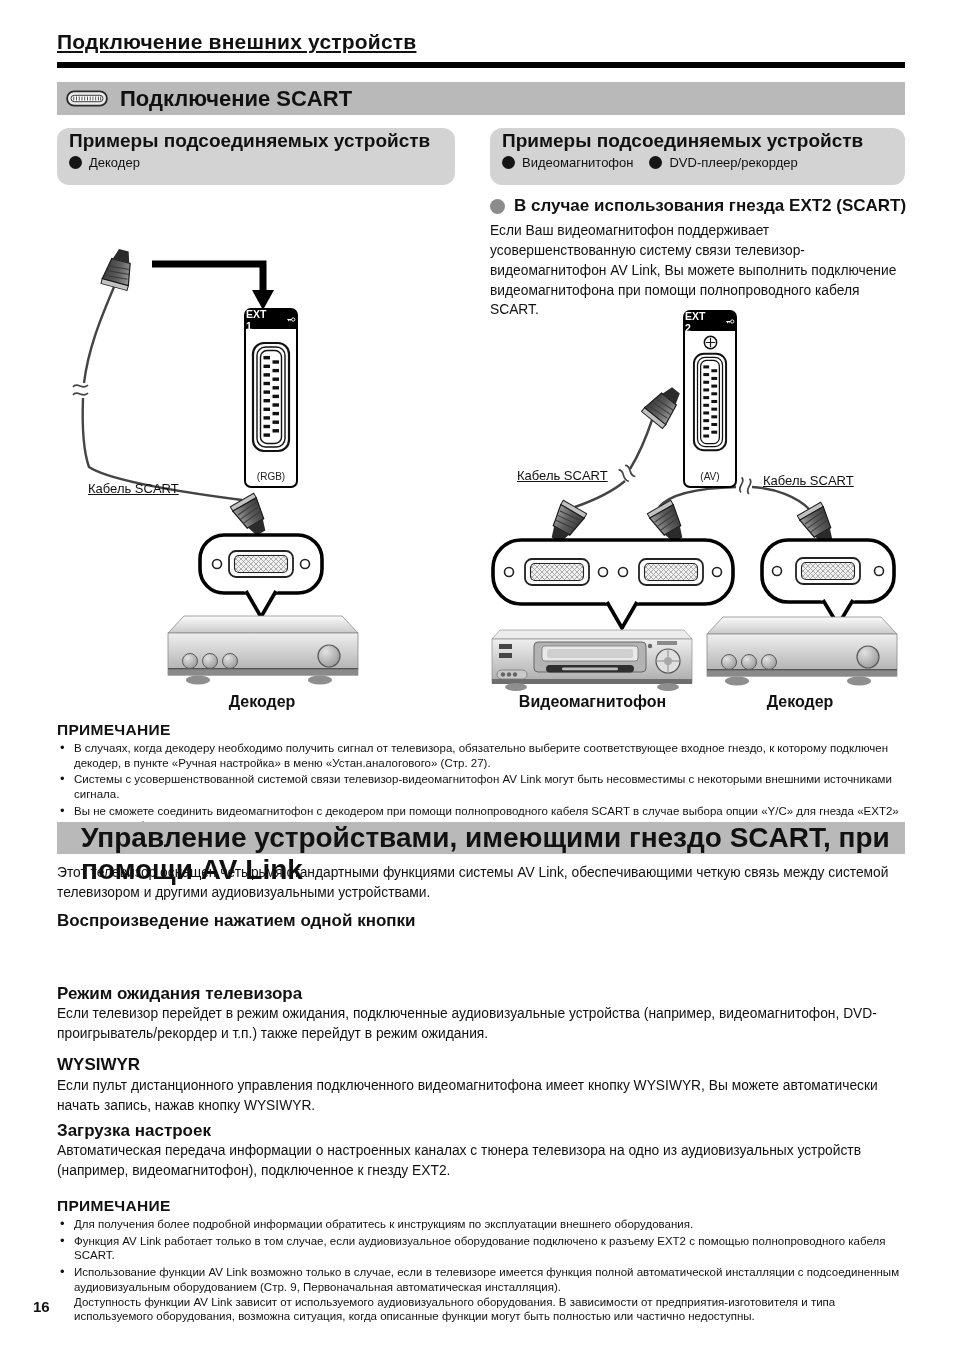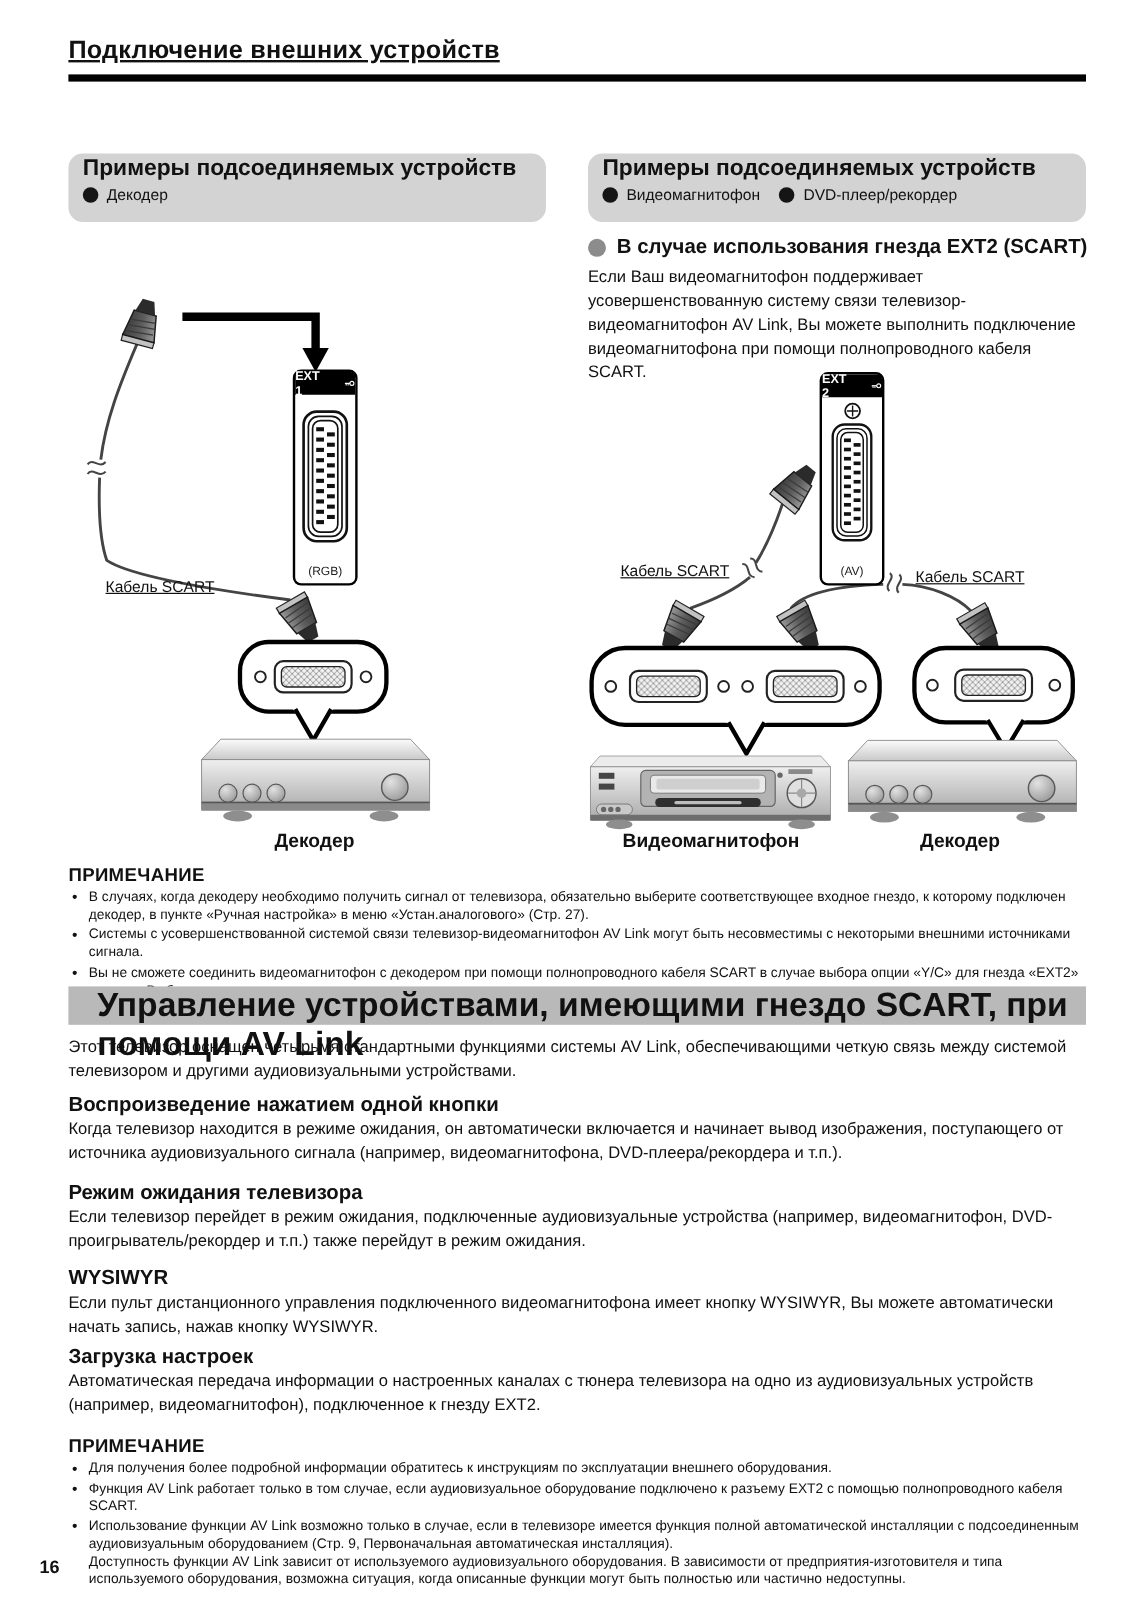"Подключение SCART" div.abs { html: none -> <div> <svg> <rect></rect> <rect></rect> <path></path> </svg> <span>Подключение SCART</span> </div> }
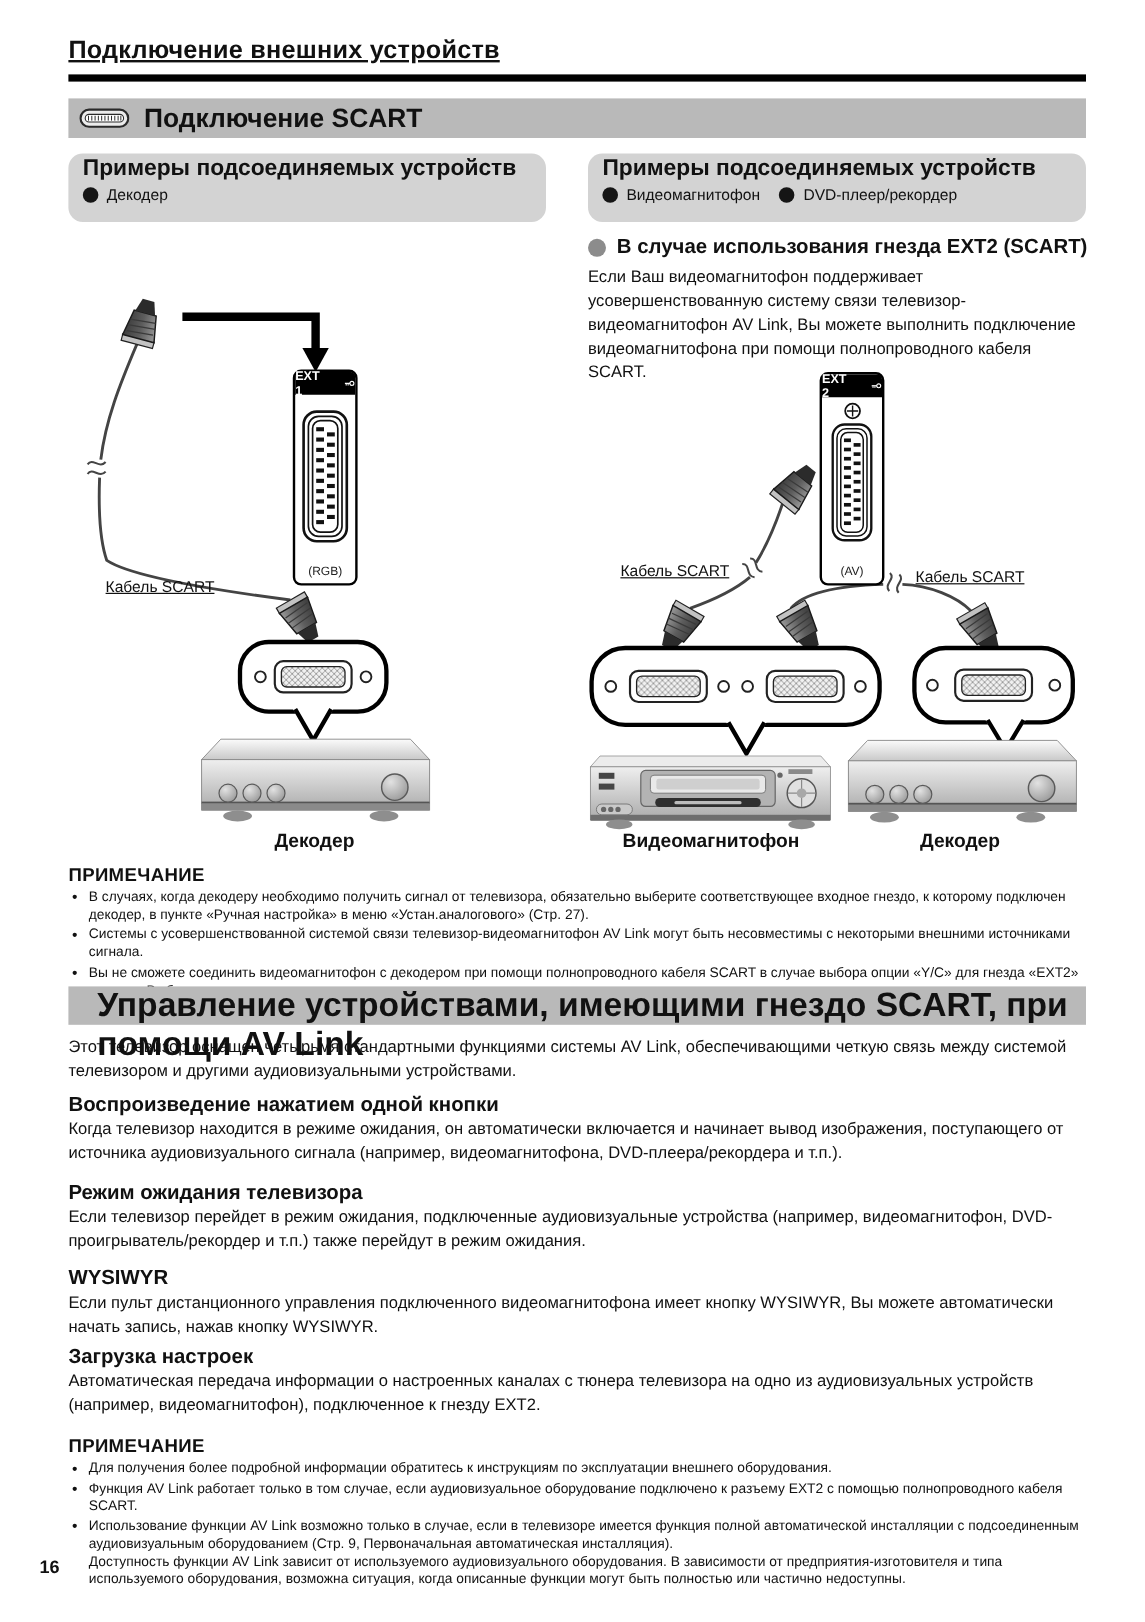"Когда телевизор находится в режиме" div.abs { html: <div>Когда телевизор находится в режиме ожидания, он автоматически включается и начинает вывод изображения, поступающего от источника аудиовизуального сигнала (например, видеомагнитофона, DVD-плеера/рекордера и т.п.).</div> -> none }
